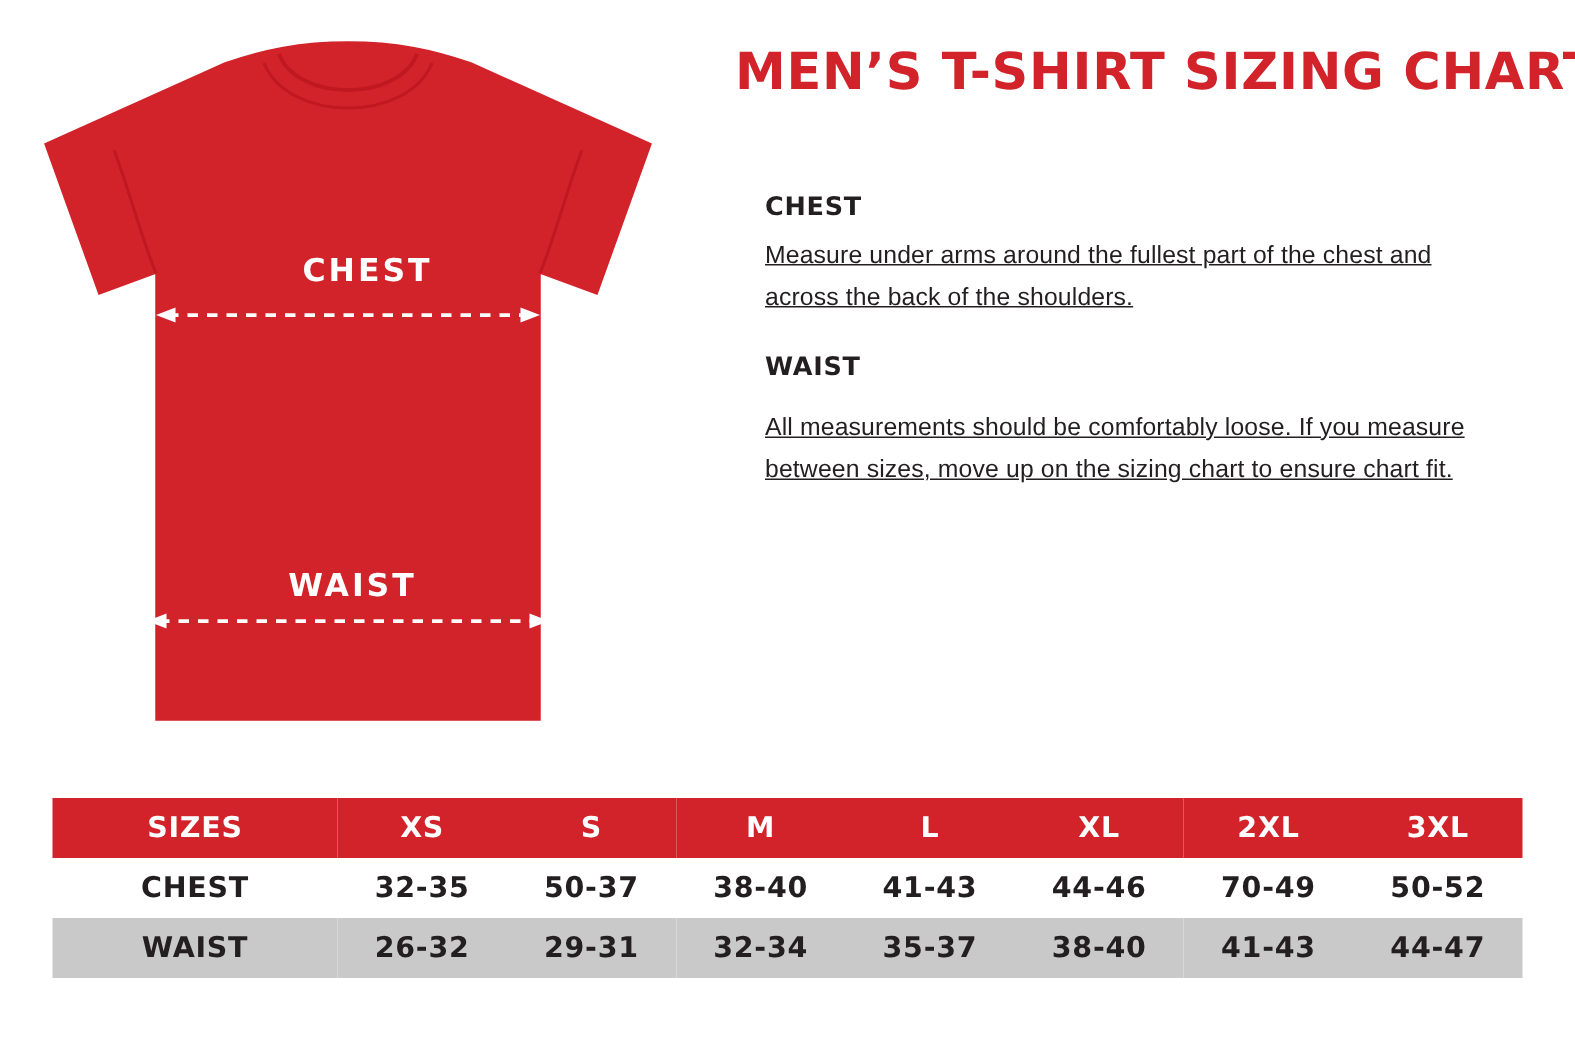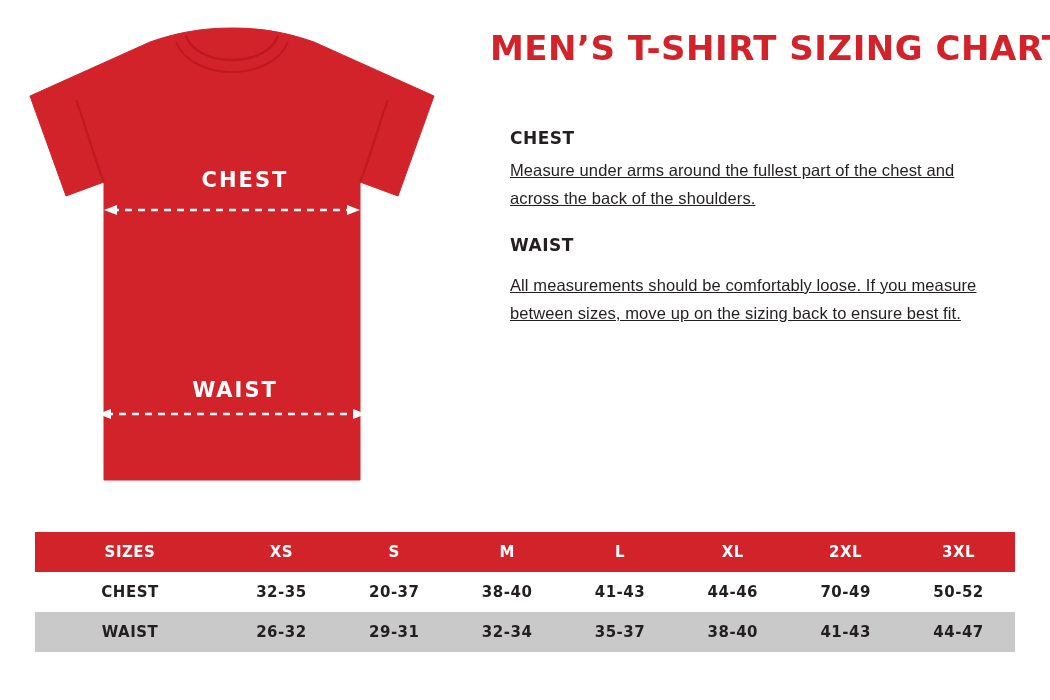"All measurements should be comfortably" p.sec-body { text: back to ensure best -> chart to ensure chart }
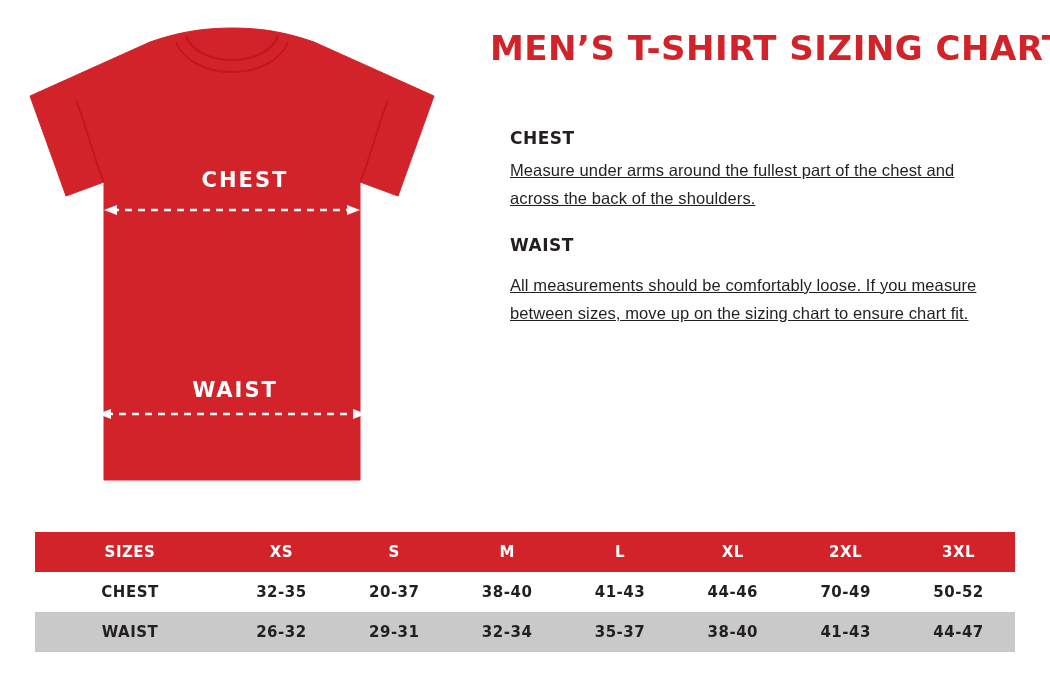"SIZES" table.size-table td, table.size-table th { font-size: 15px -> 19px }
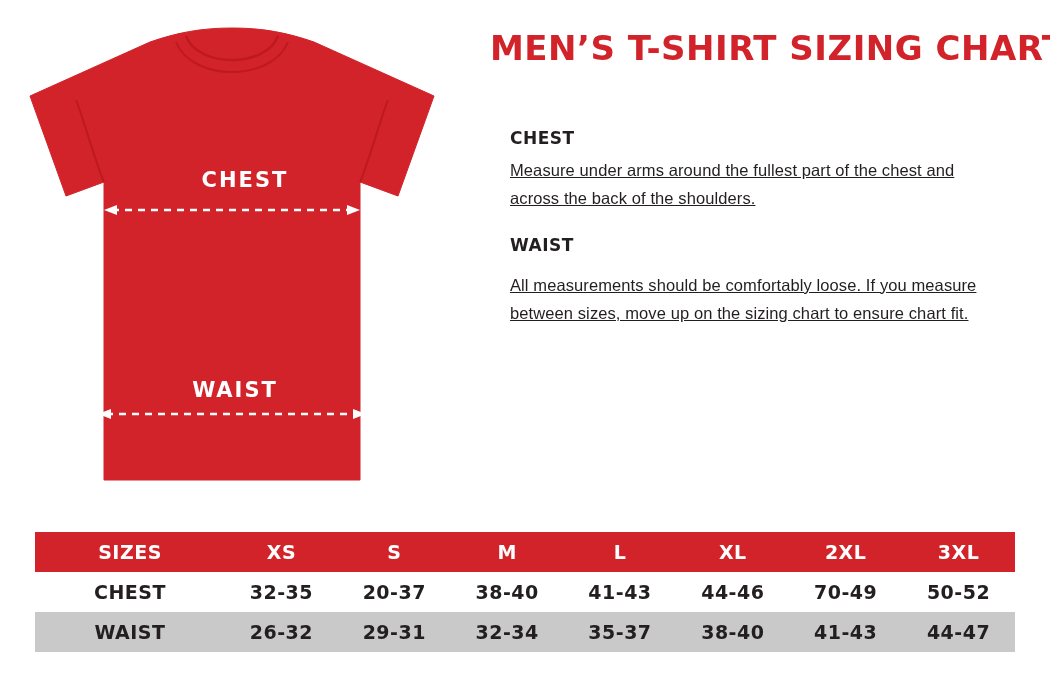"20-37" td { text: 20-37 -> 50-37 }
